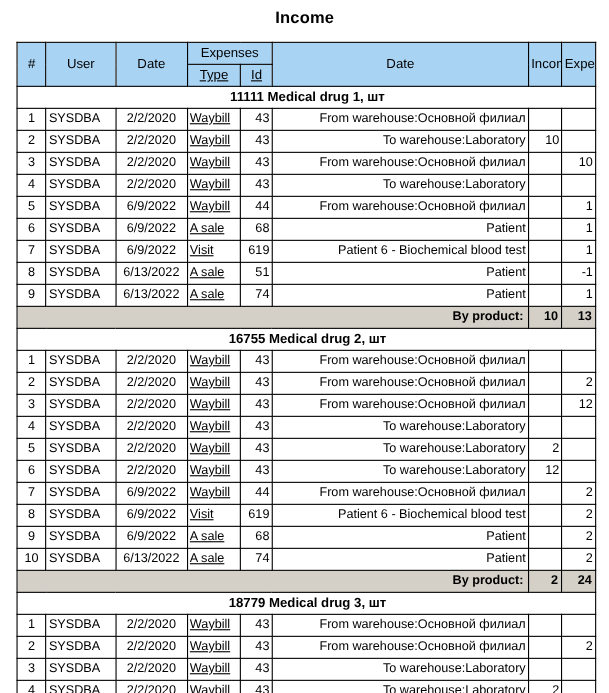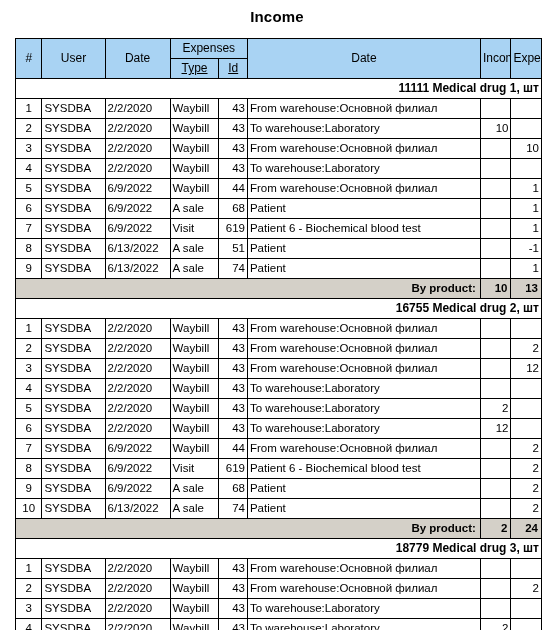"11111 Medical drug 1, шт" tr.group-row td { text-align: right -> center }
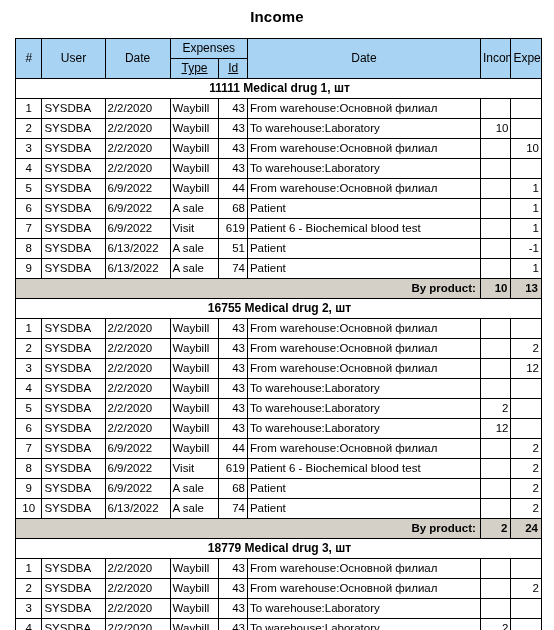"2/2/2020" td.c-date { text-align: left -> center }
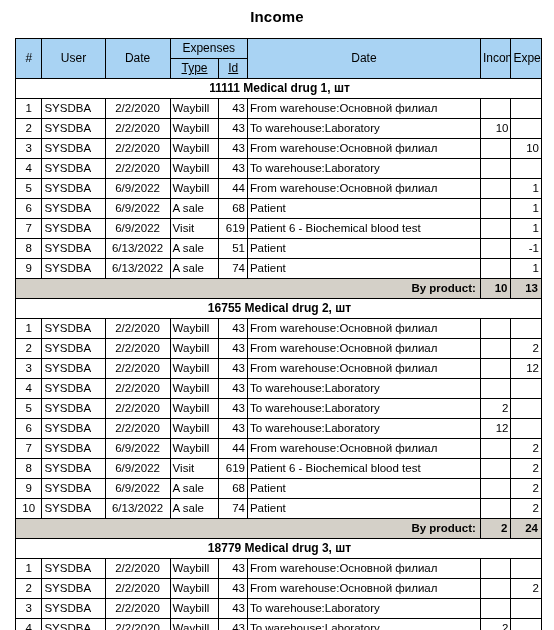"Waybill" td.c-type { text-decoration: none -> underline }
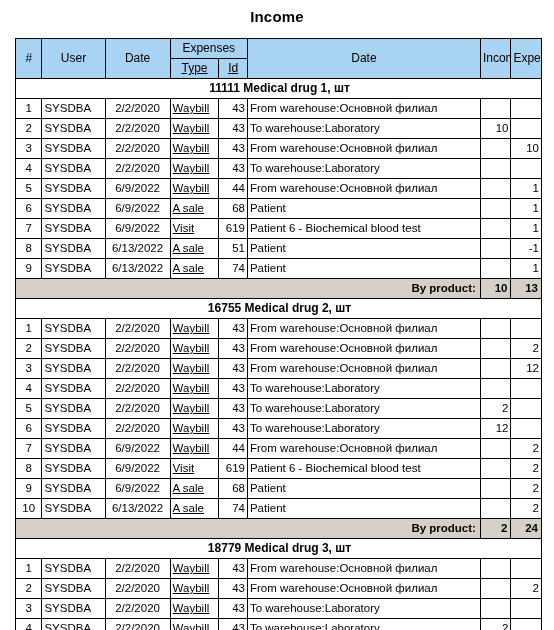"From warehouse:Основной филиал" td.c-notes { text-align: left -> right }
